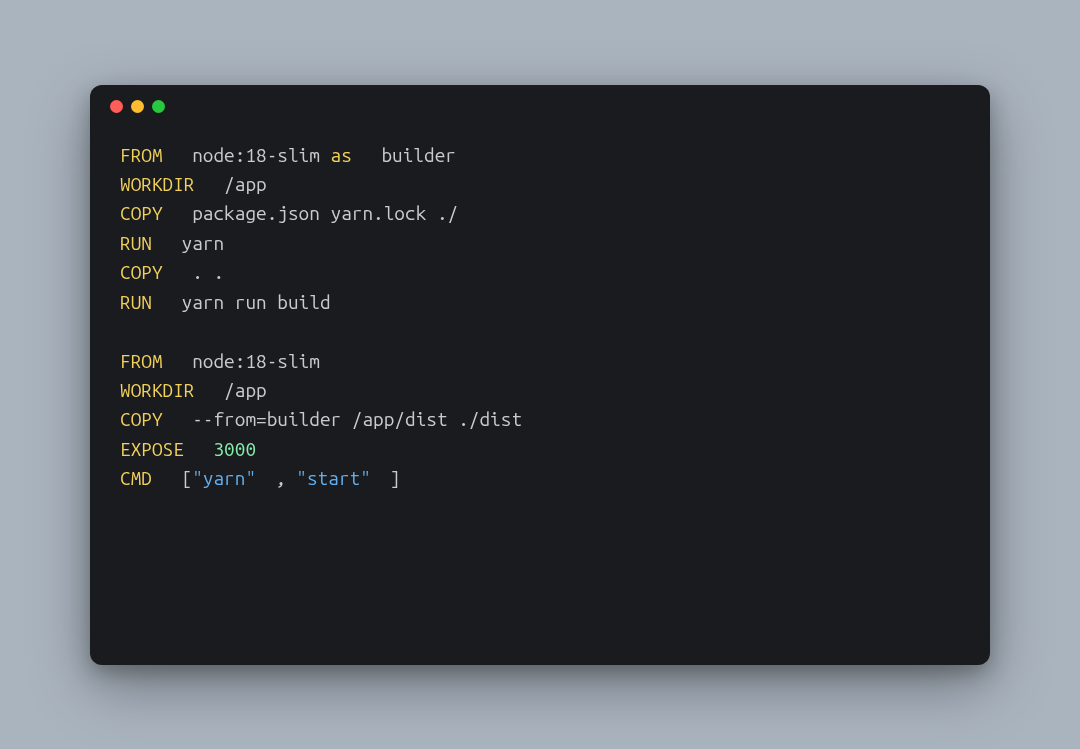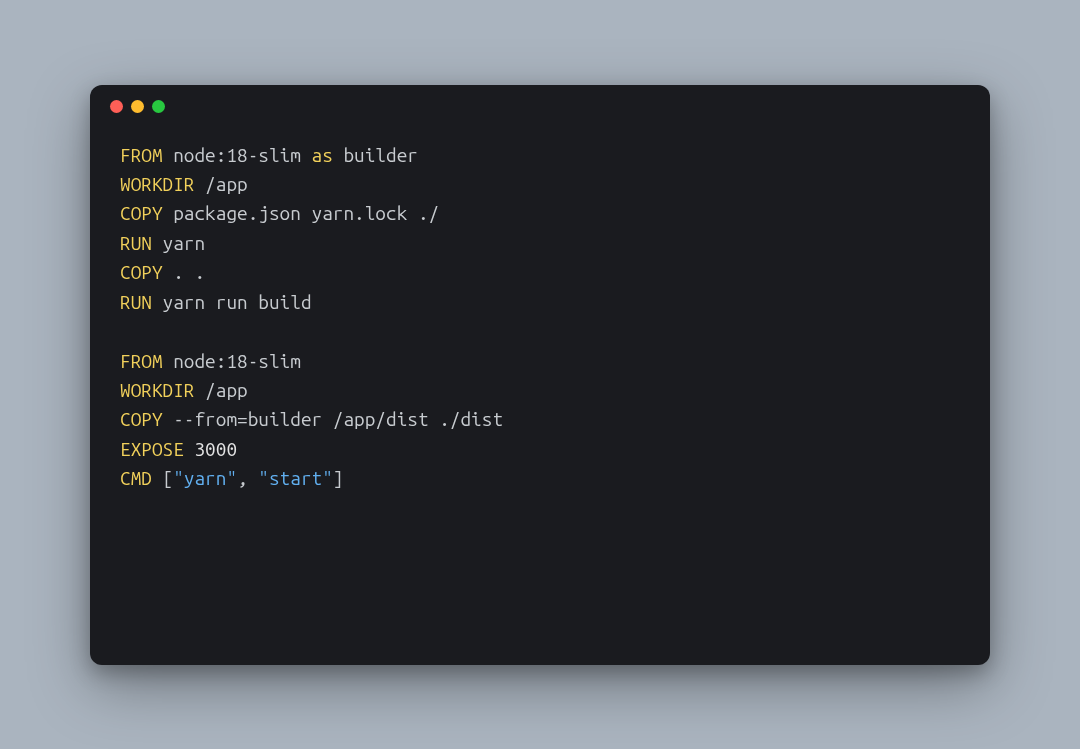"node:18-slim" .arg { padding-left: none -> 19px }
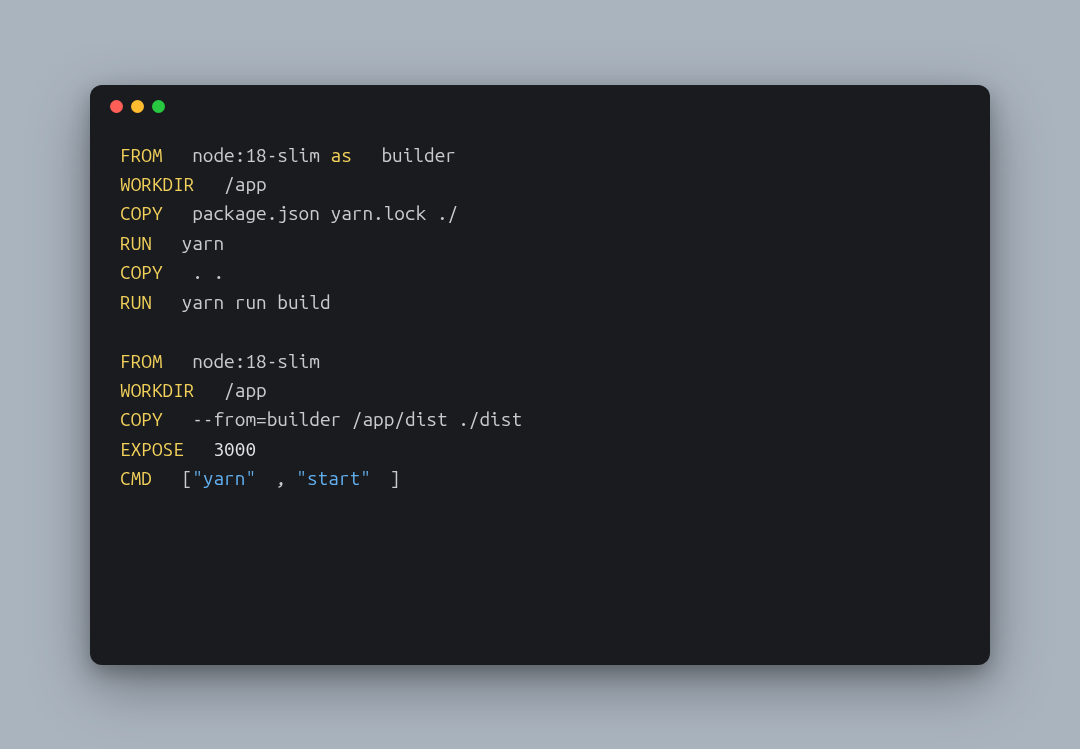"3000" .num { color: #e5e5e5 -> #86efac }
